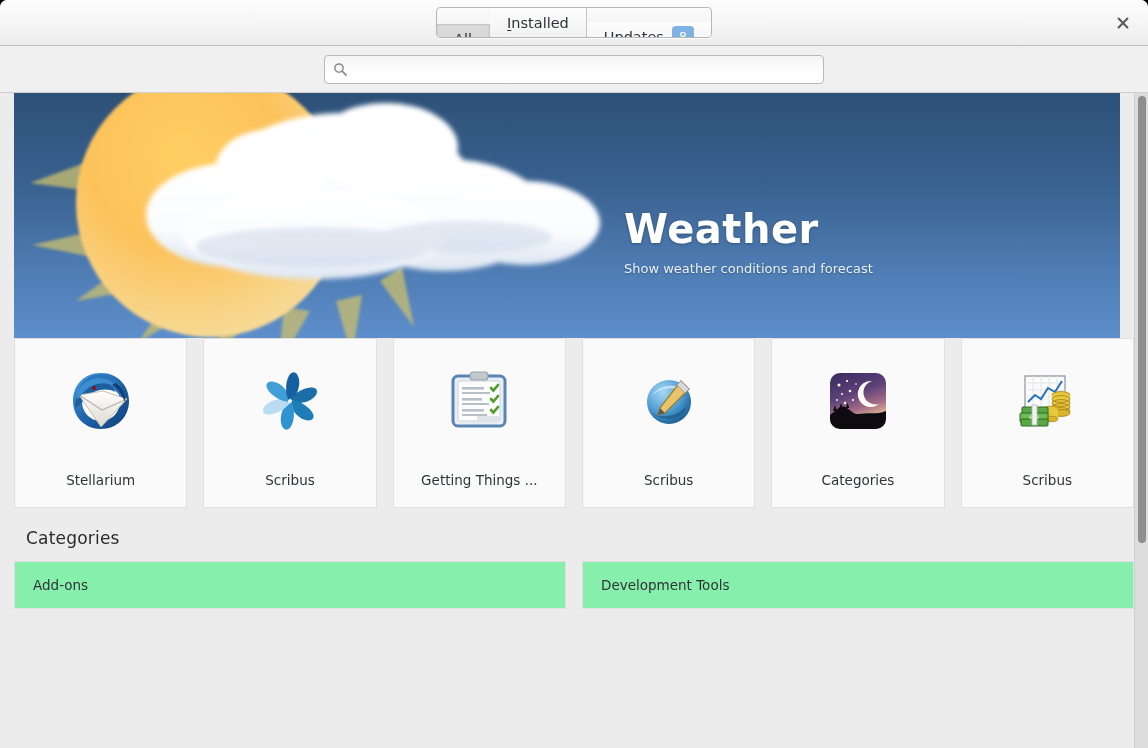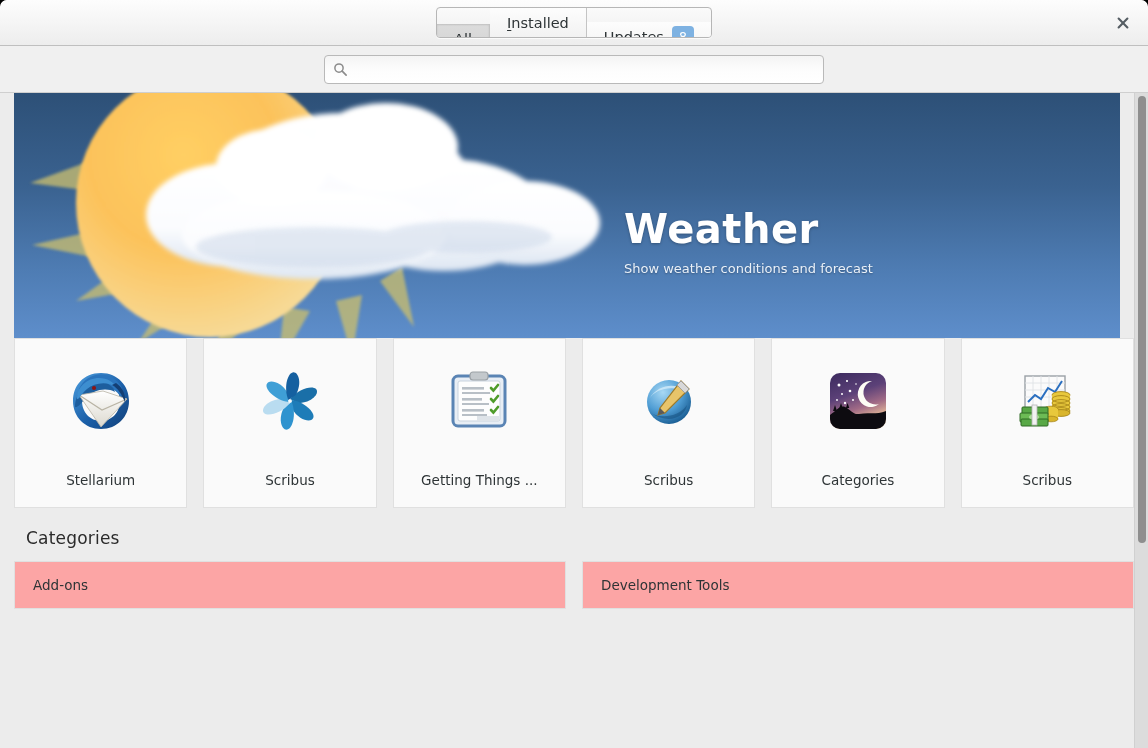"Add-ons" .cat-card { background: #fca5a5 -> #86efac }
